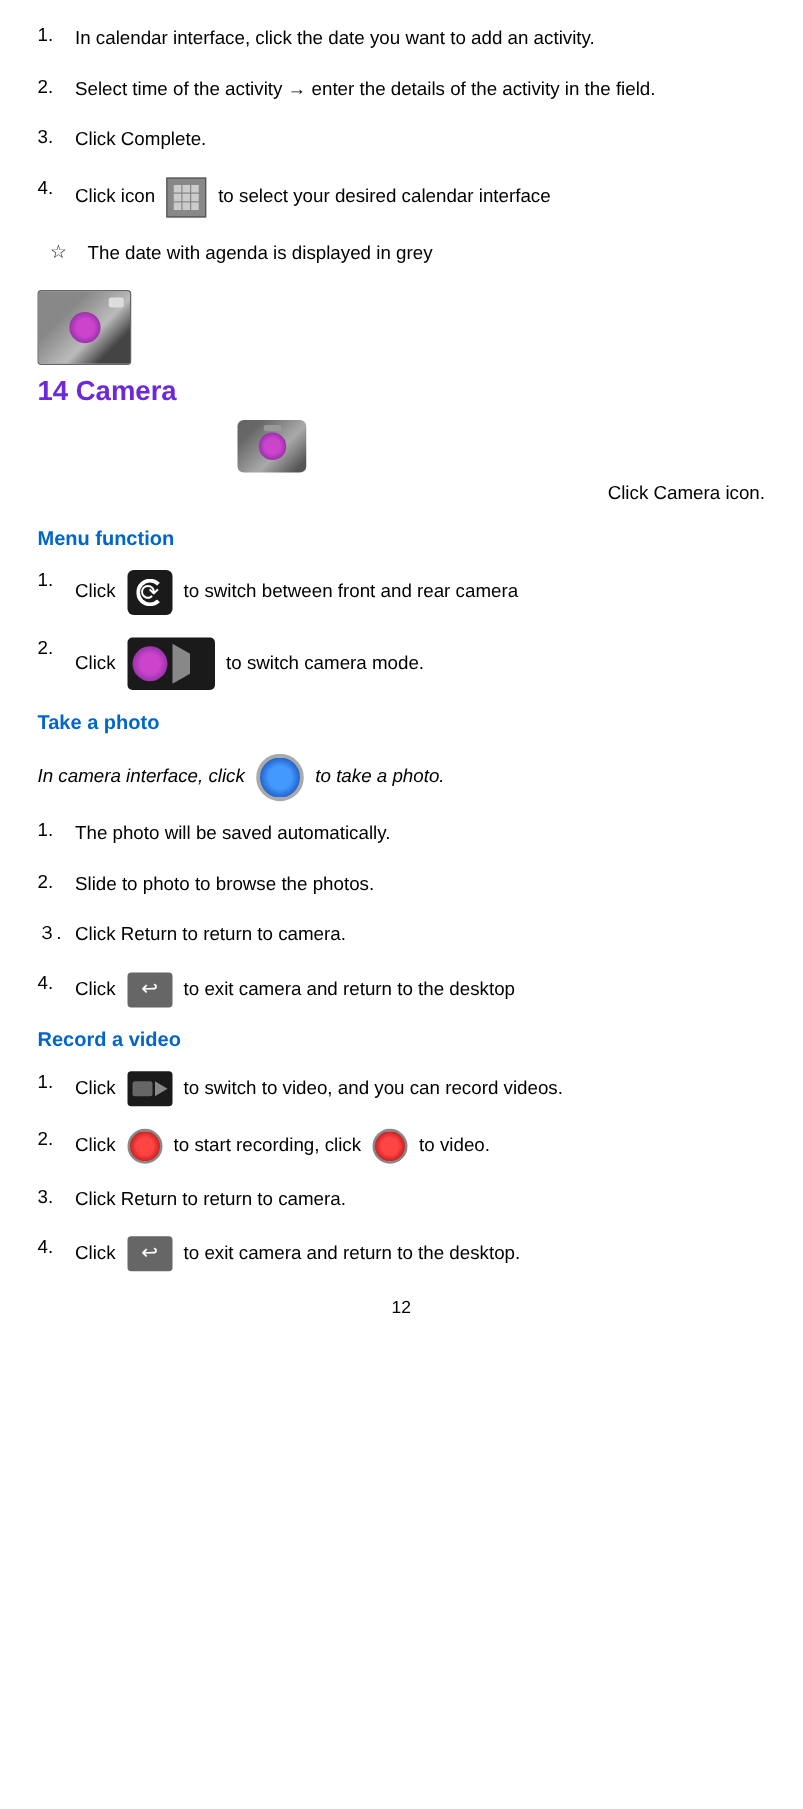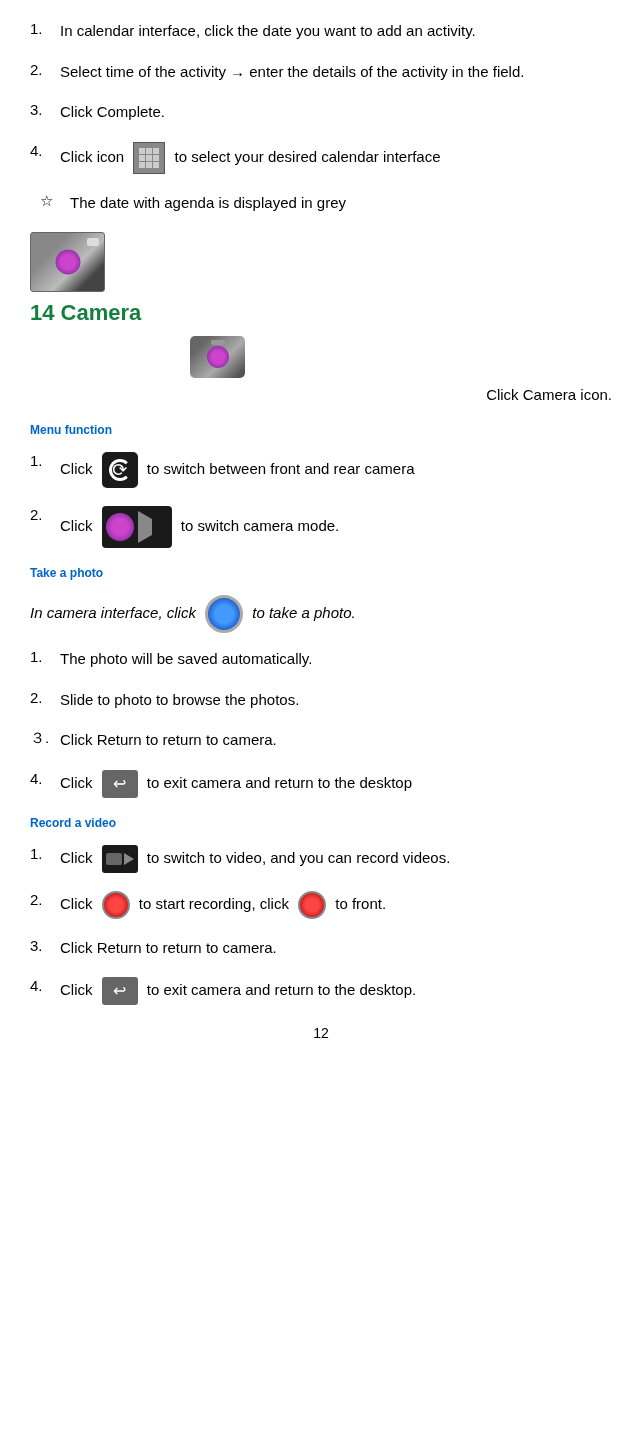"14 Camera" .section-heading { color: #15803d -> #6d28d9 }
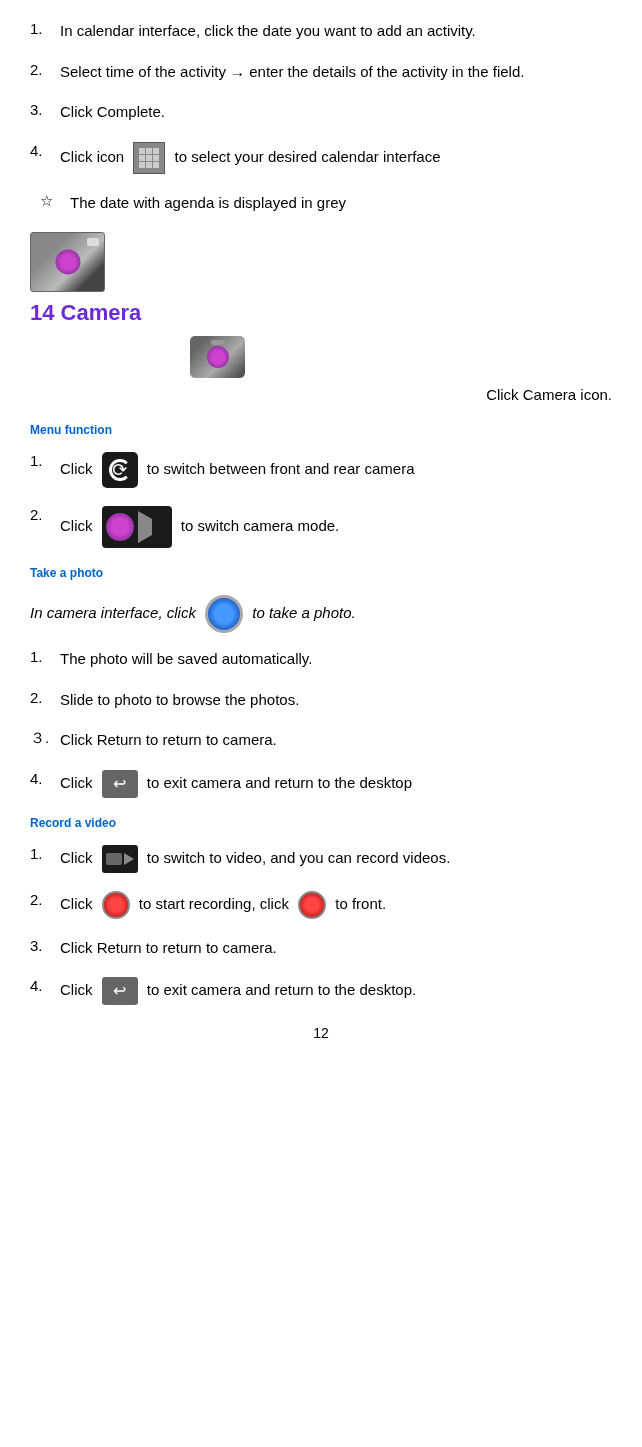"Menu function" .subsection-heading { font-size: 12px -> 16px }
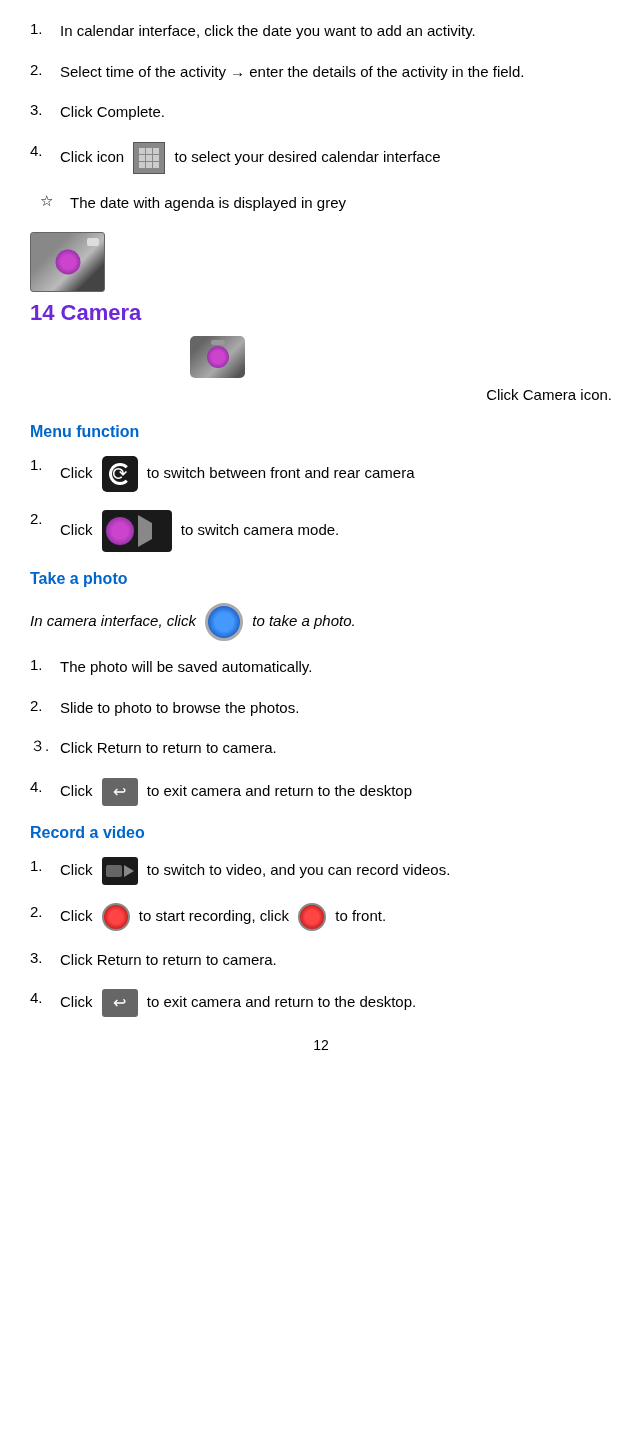"to front." span { text: front -> video }
